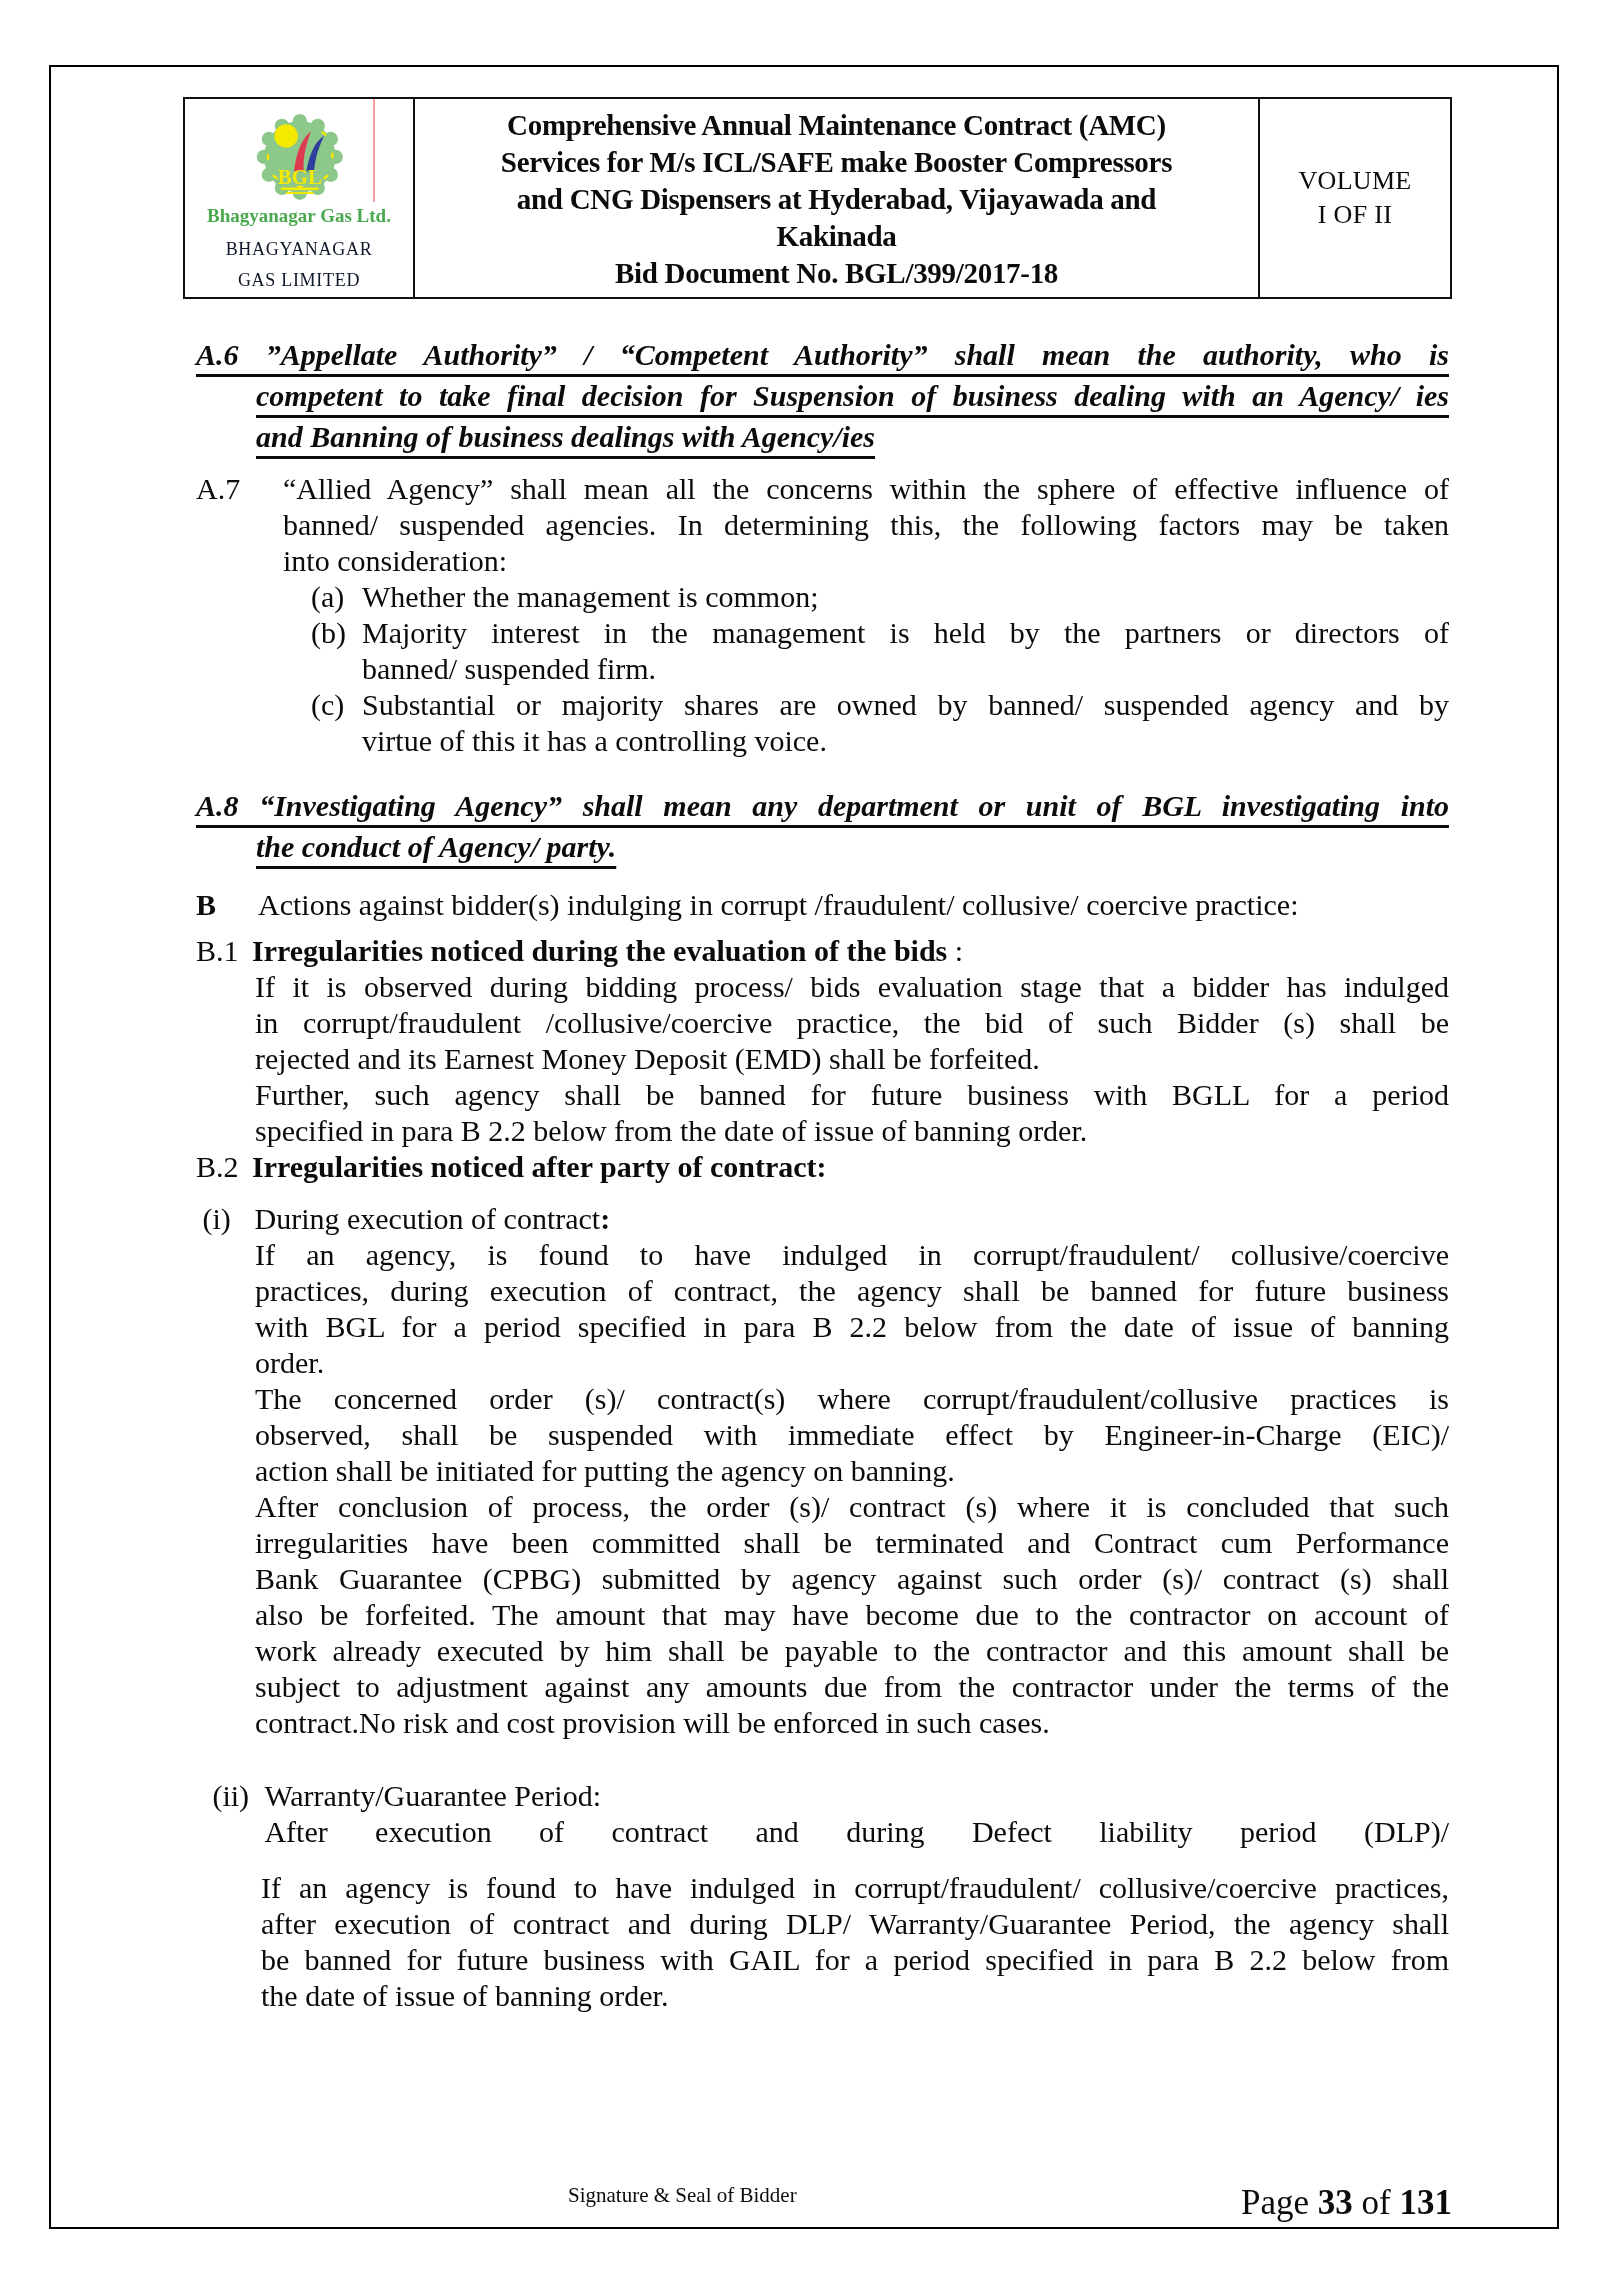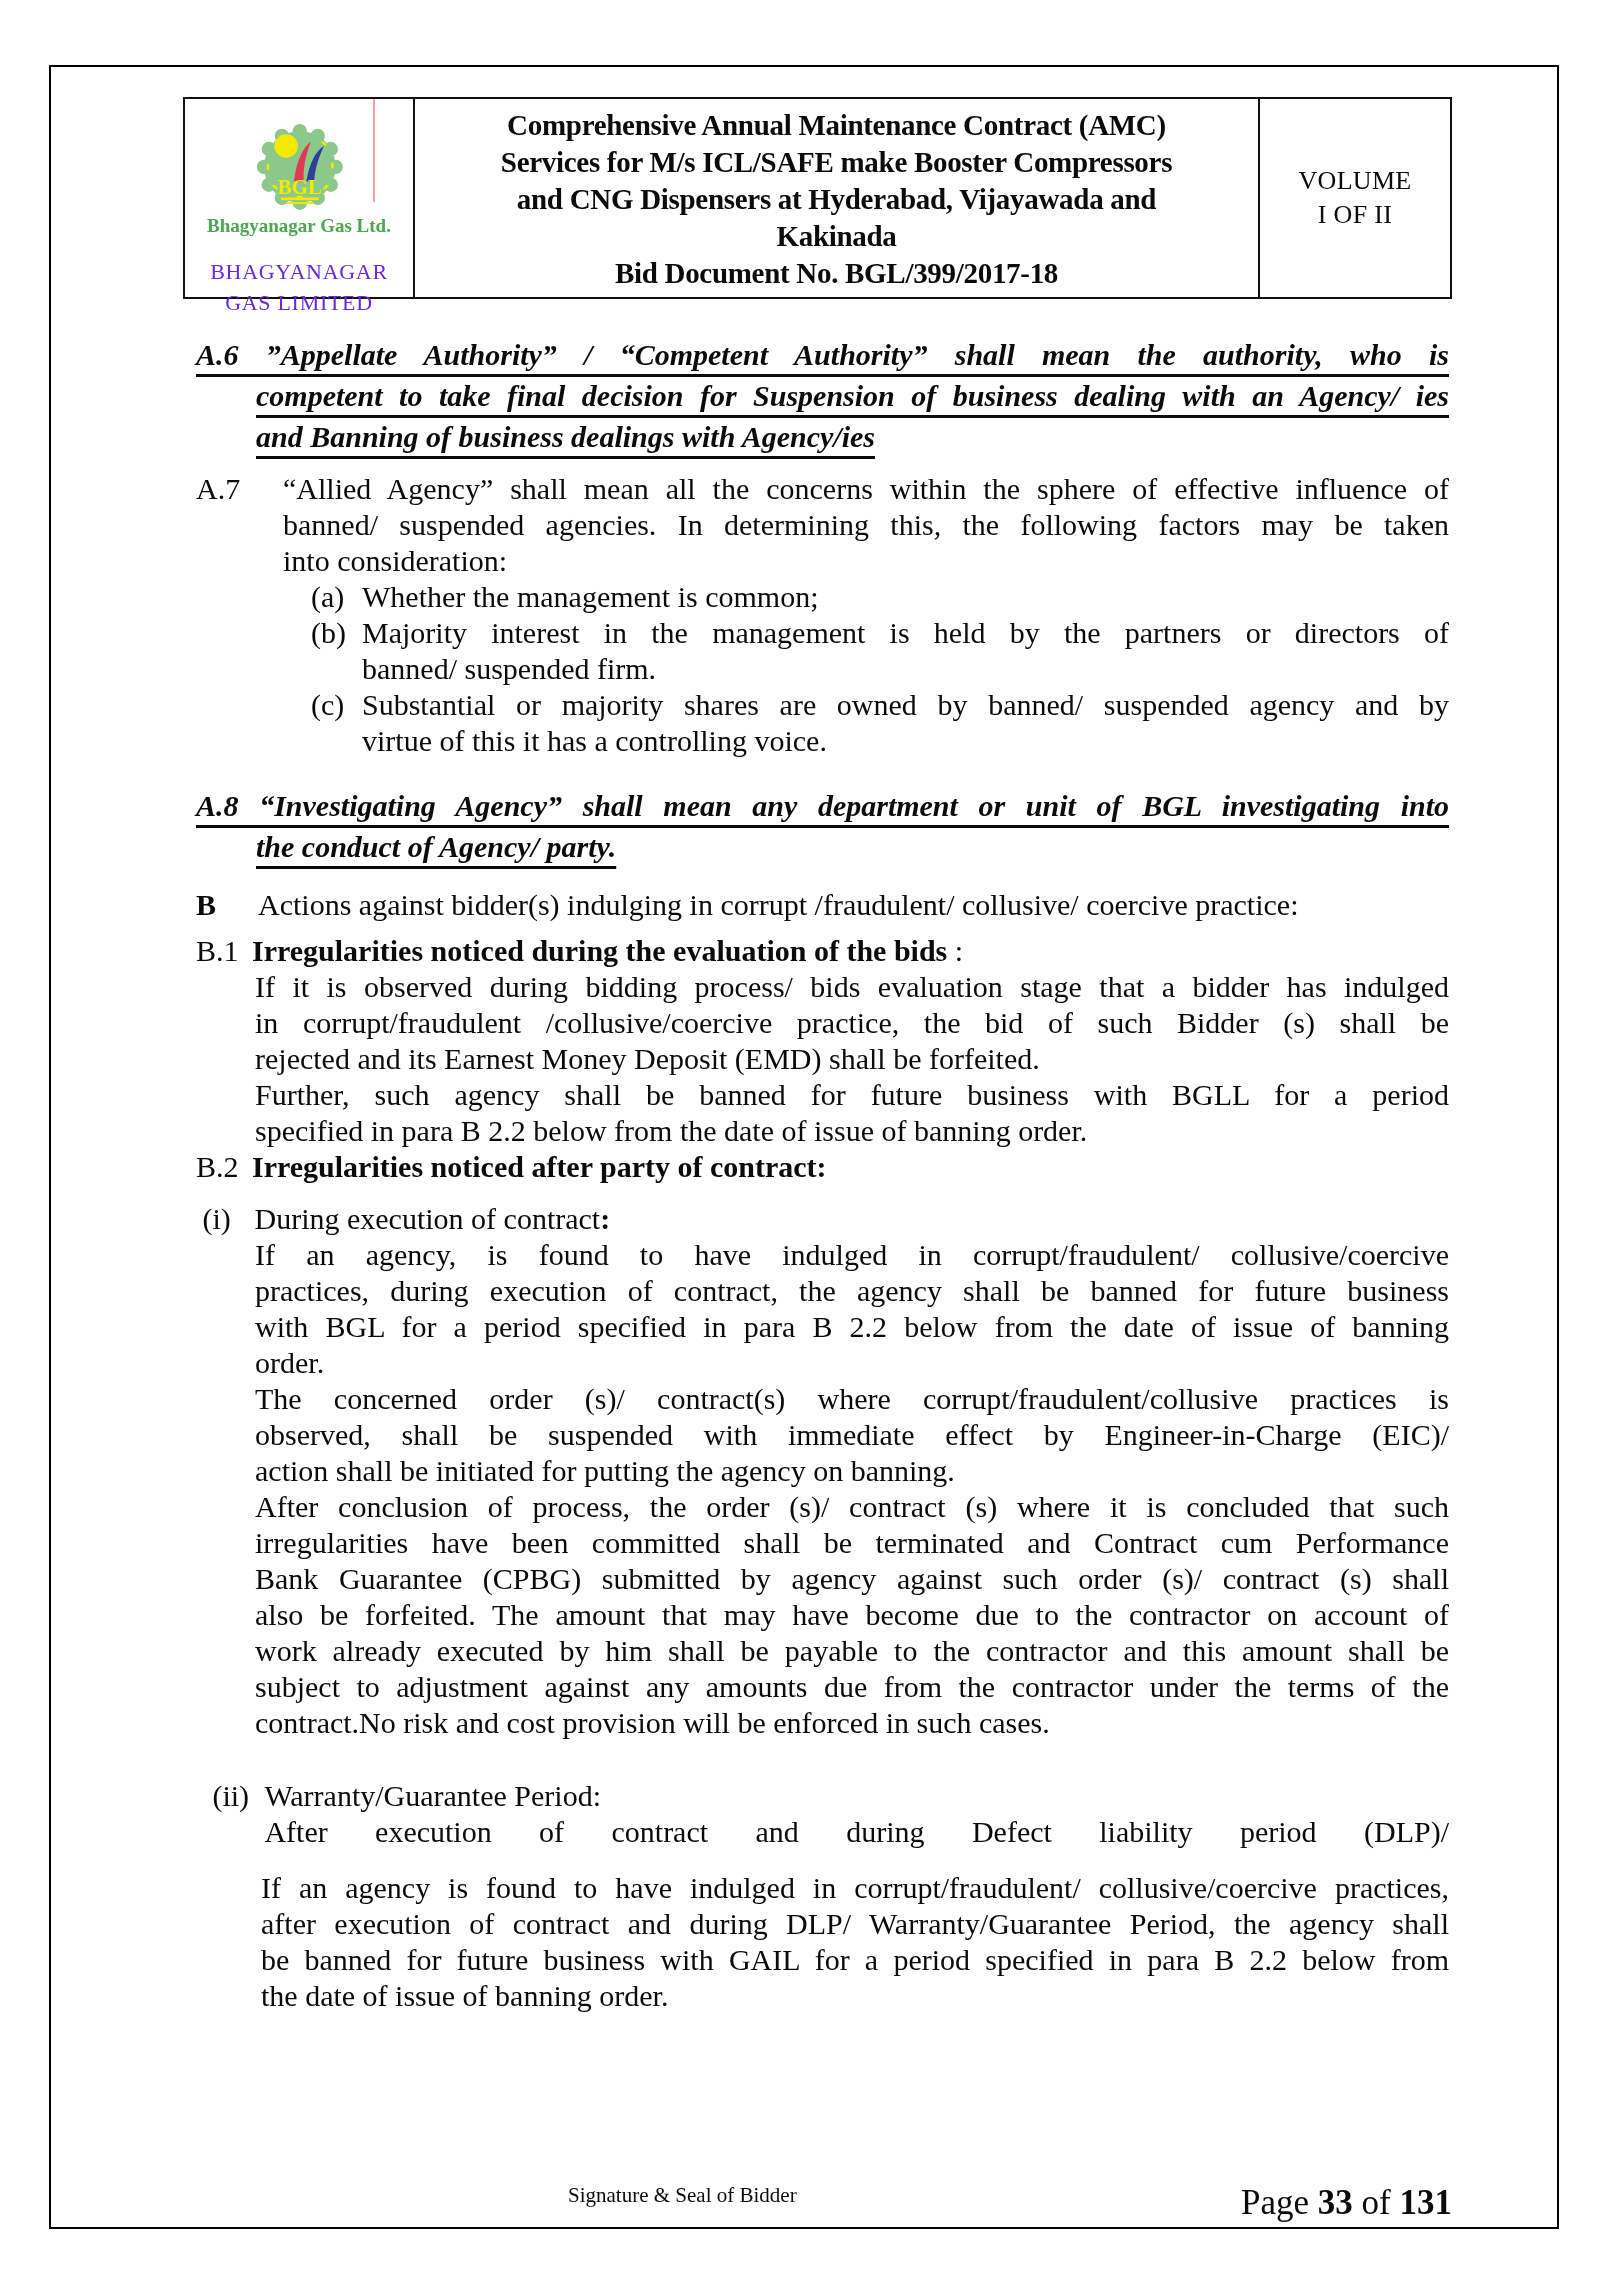"BGL" .logo-cell { padding-top: 21px -> 11px }
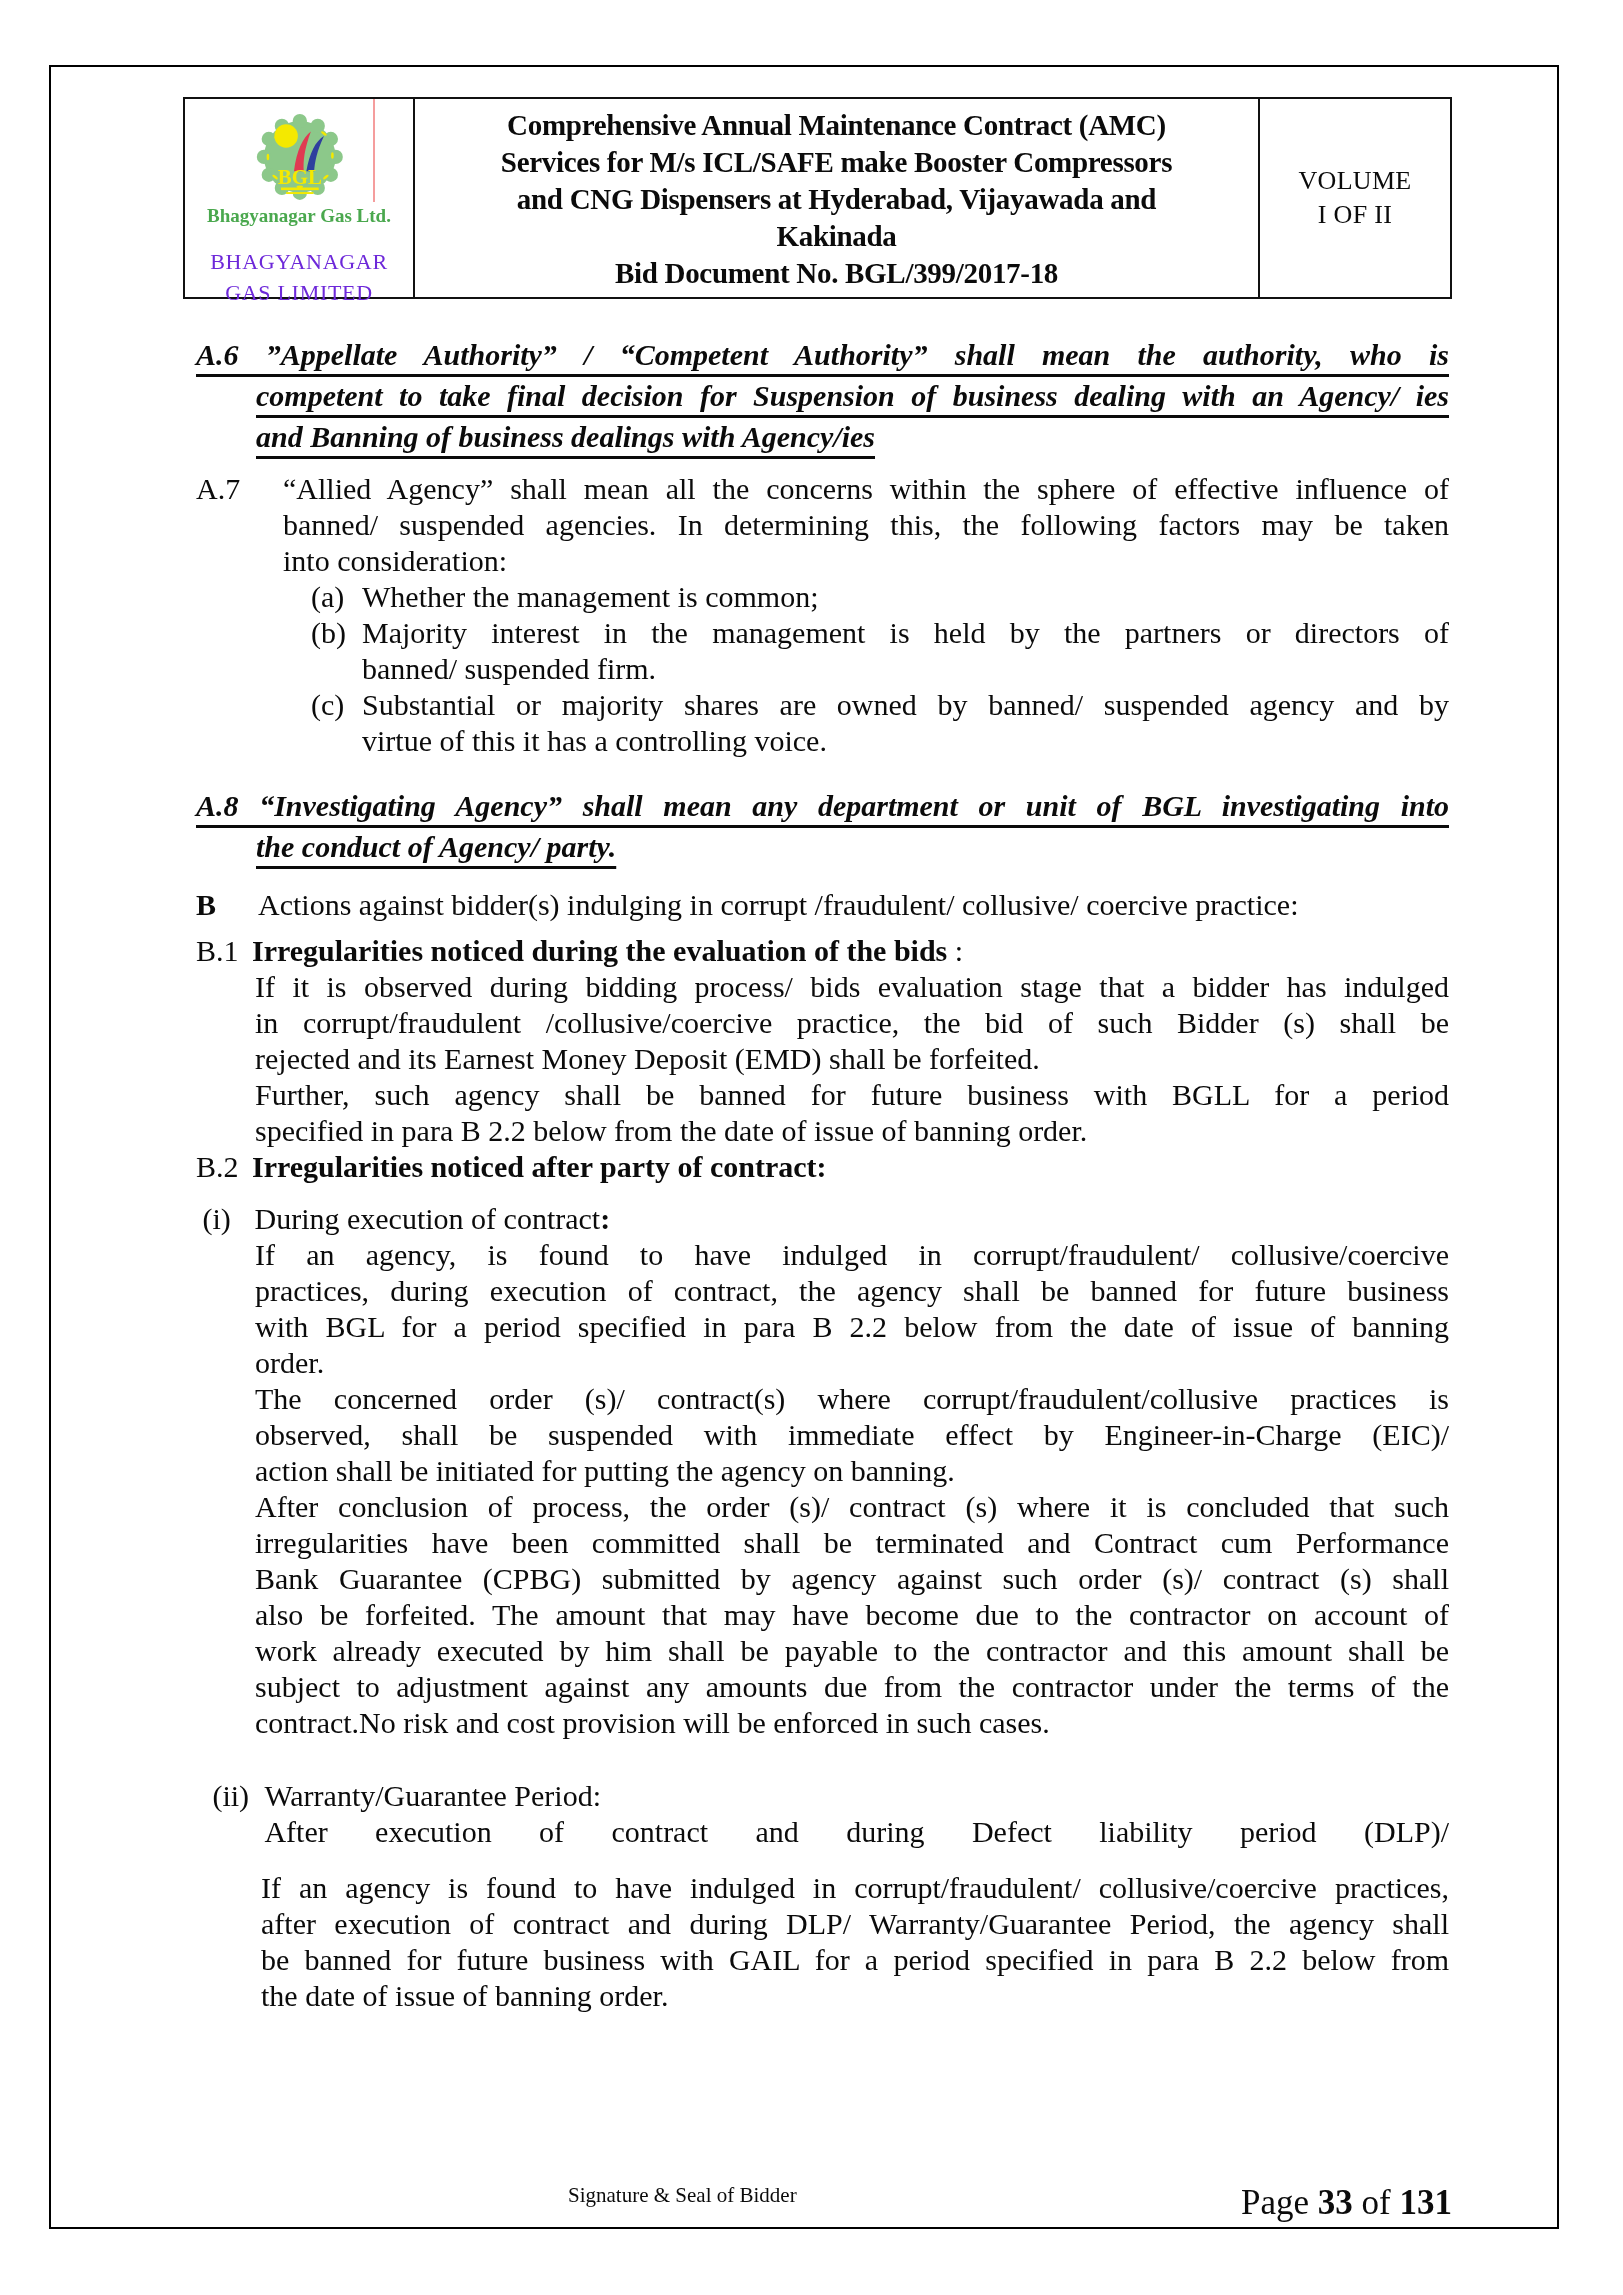"BHAGYANAGAR" .company-name { color: #6d28d9 -> #0f172a; font-size: 22px -> 18px; margin-top: 20px -> 8px }
